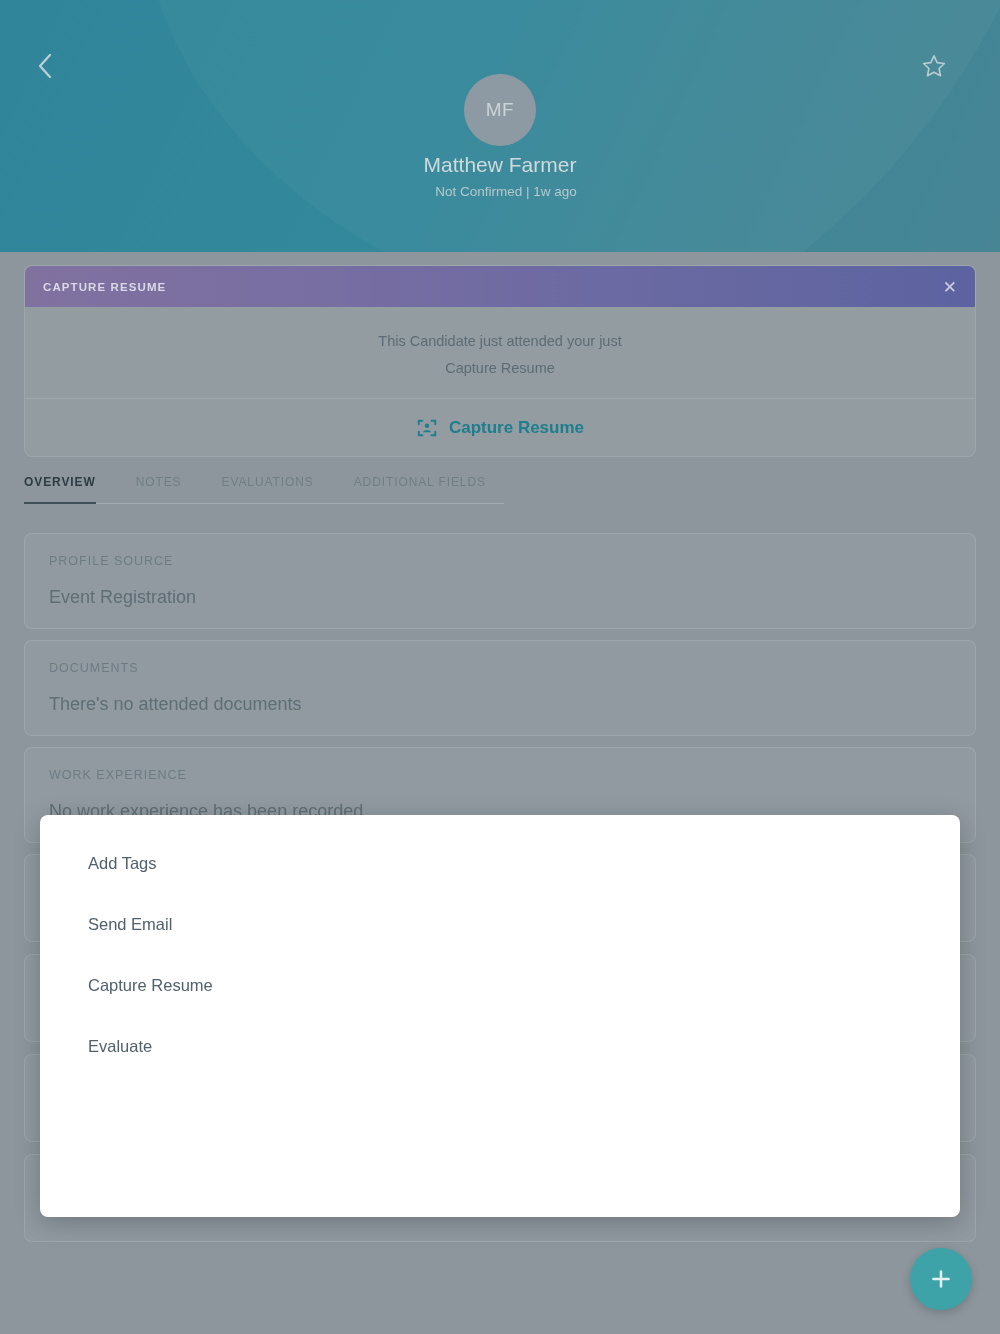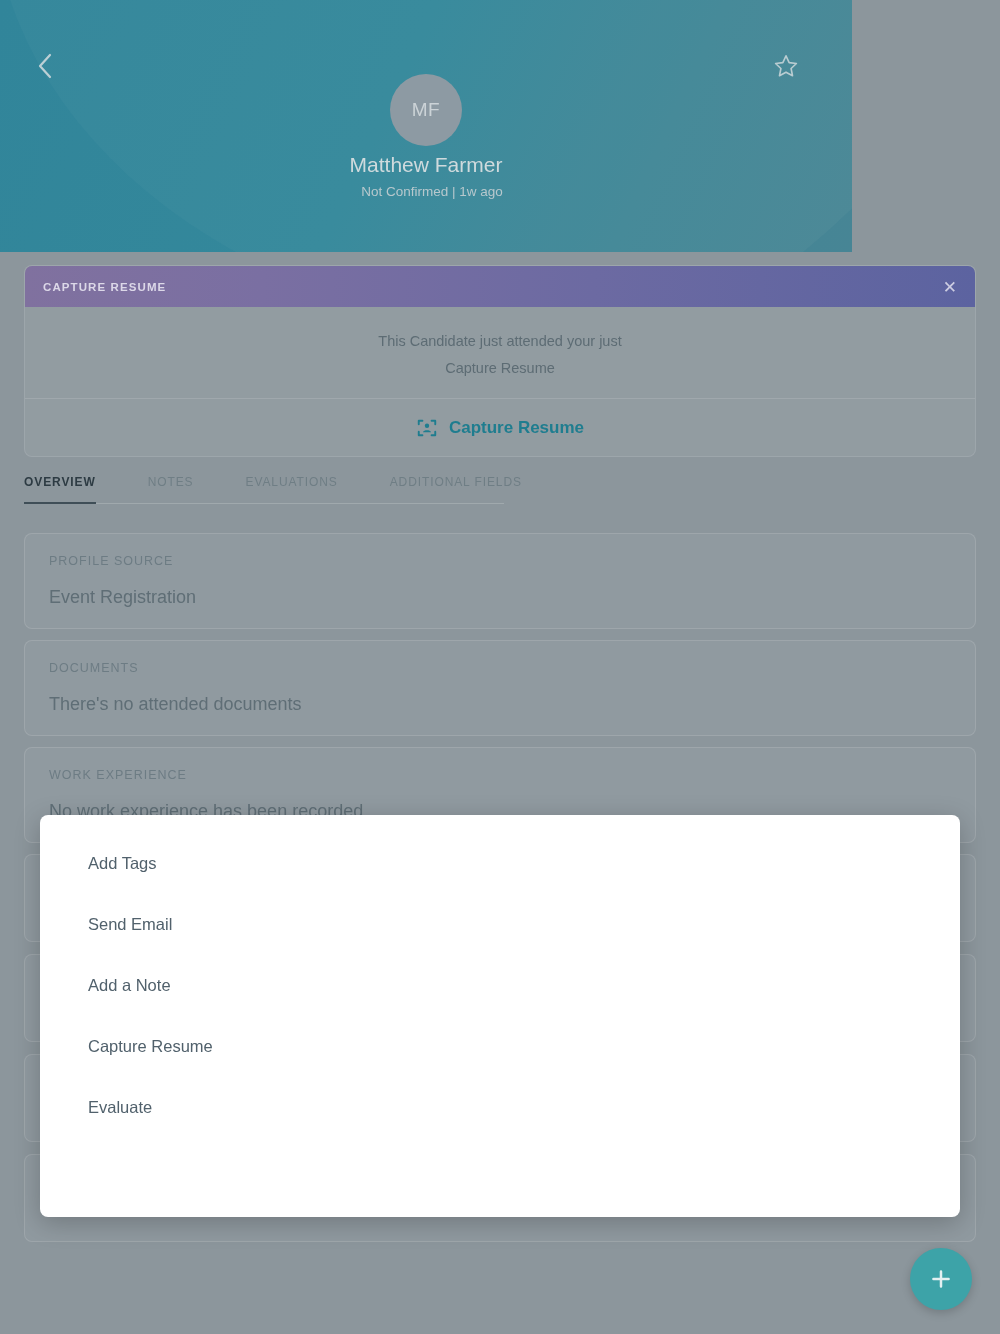"MF" .header { width: 852px -> 1000px }
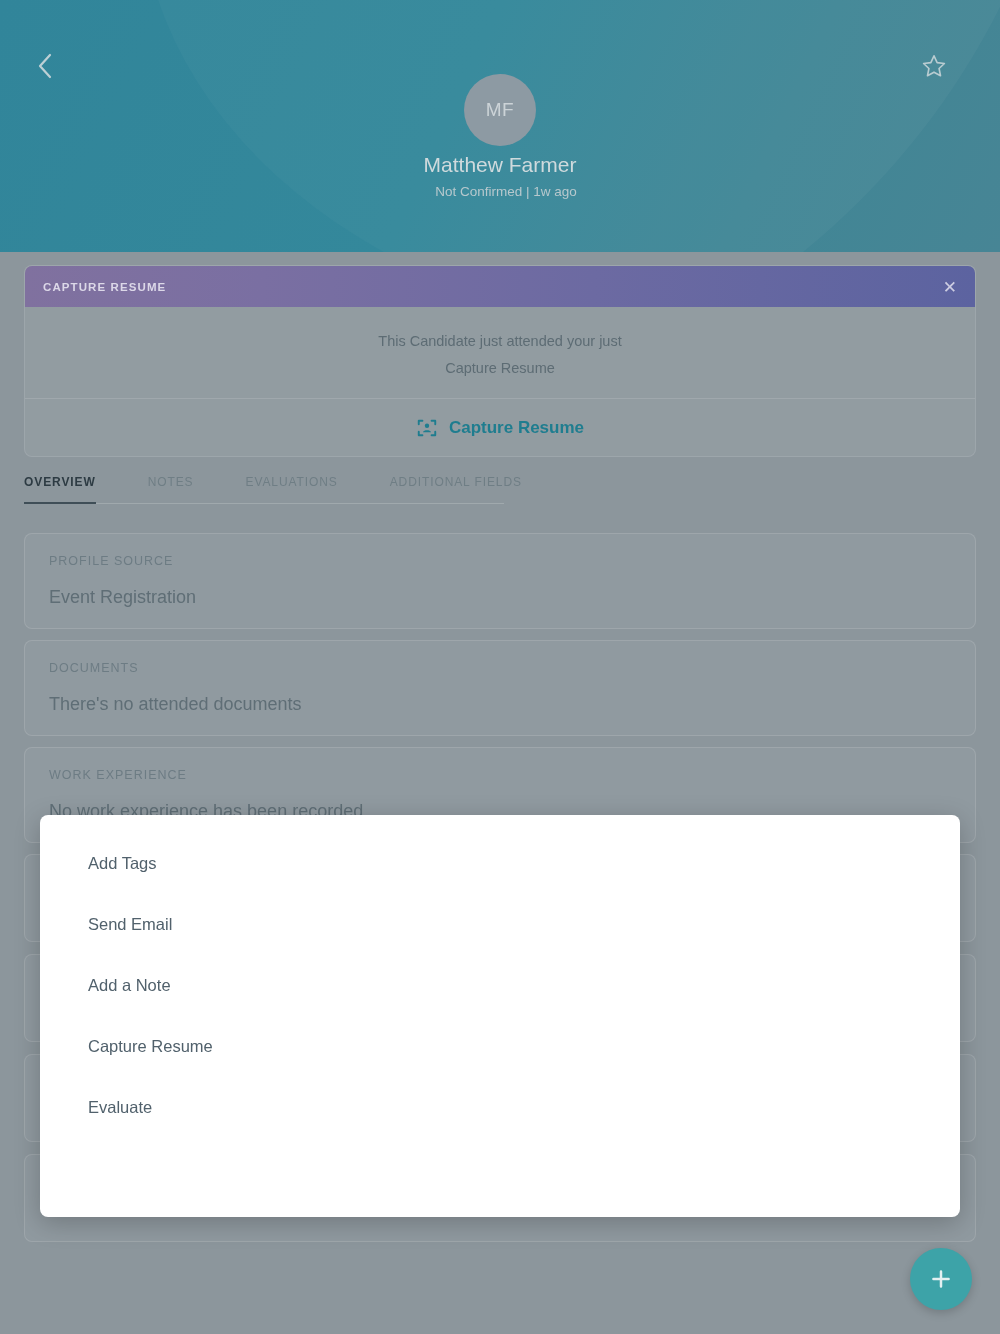"OVERVIEW" .tabs { gap: 12px -> 0 }
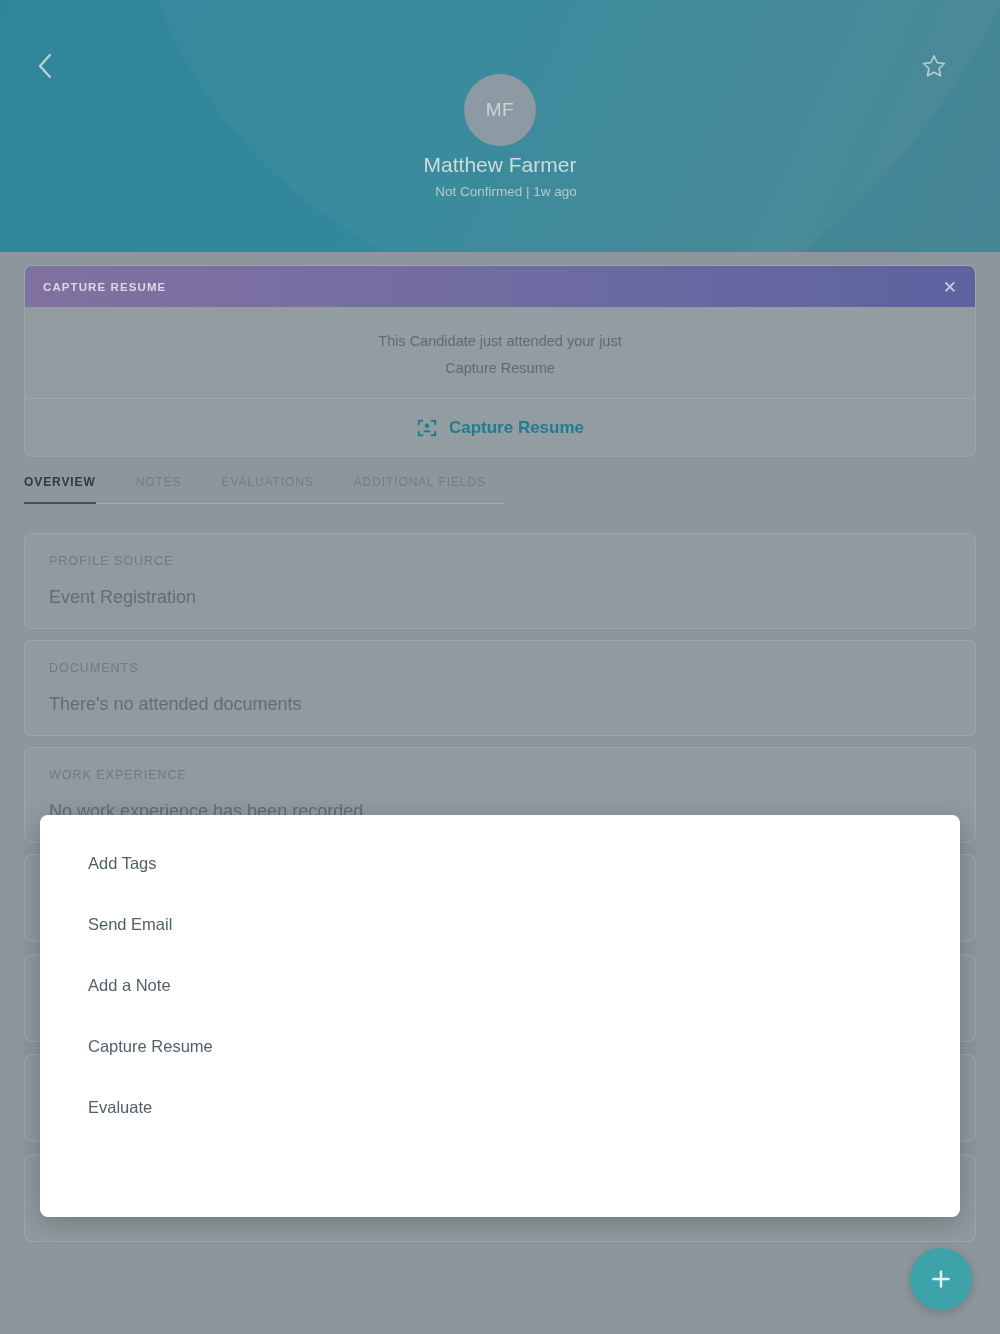"Add a Note" div.sheet-item { html: <div> <span>Add a Note</span> </div> -> none }
